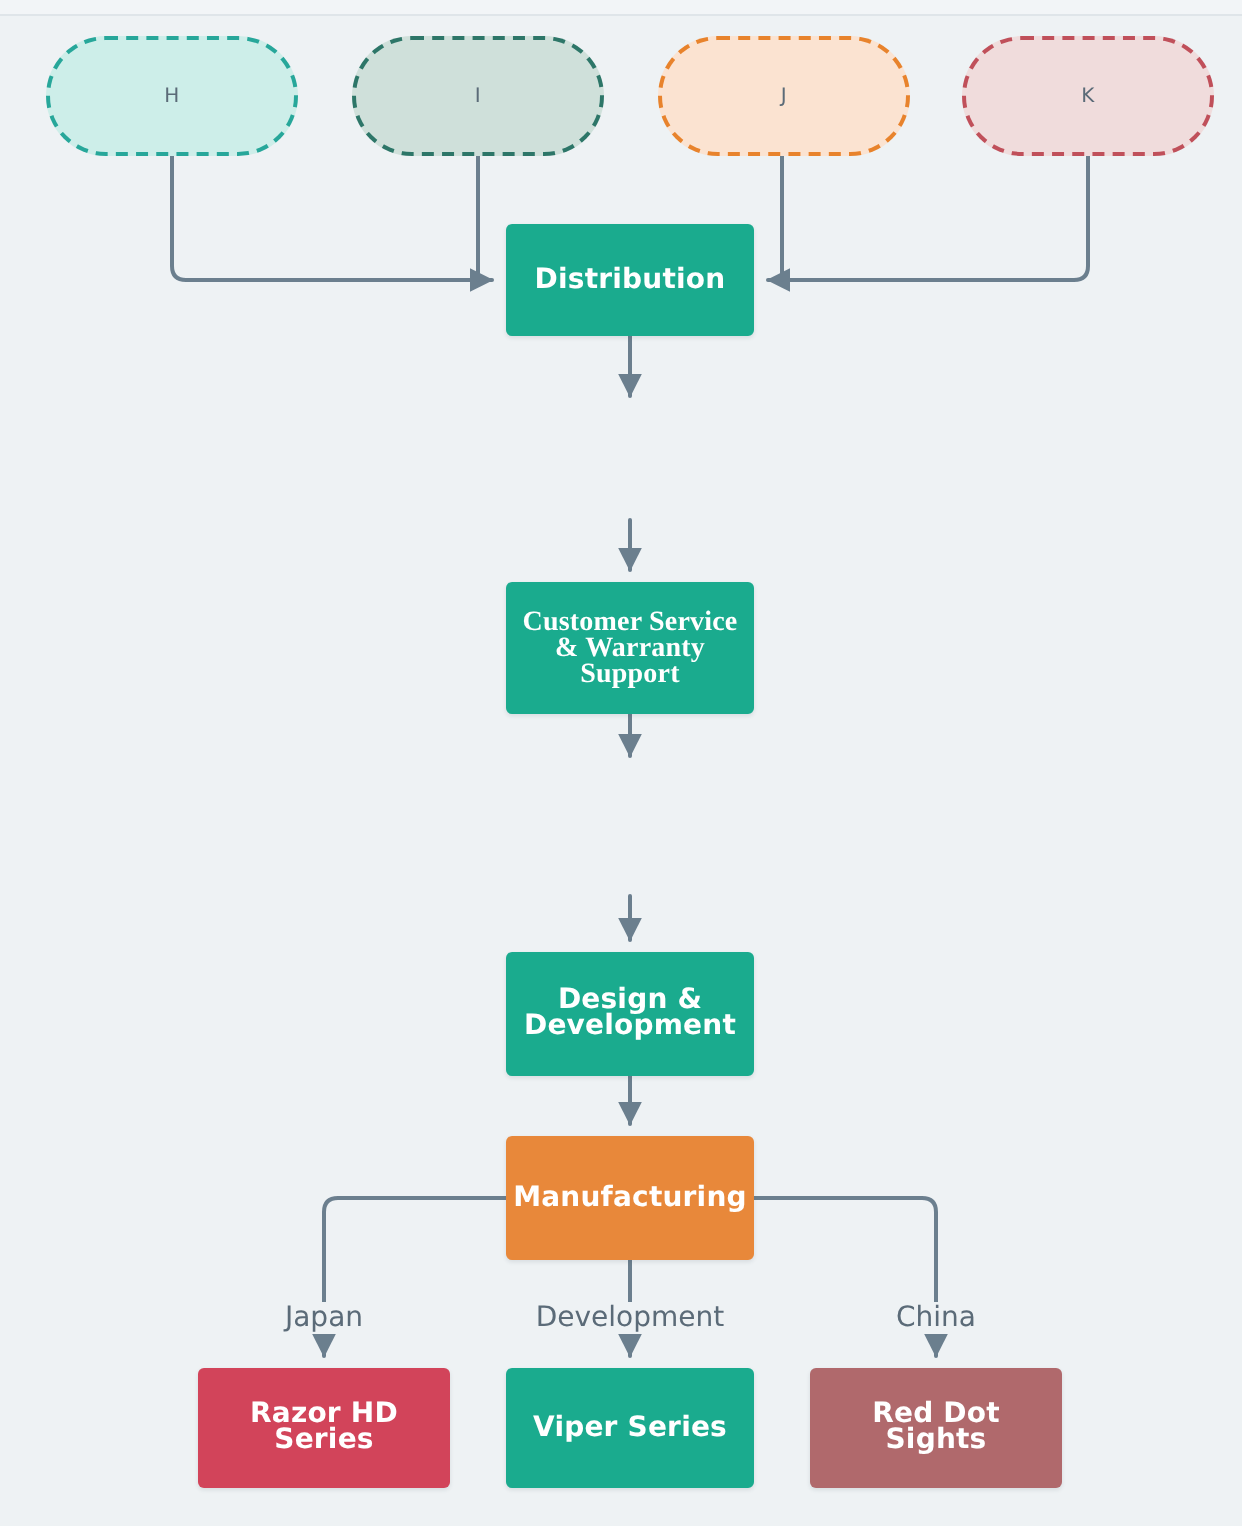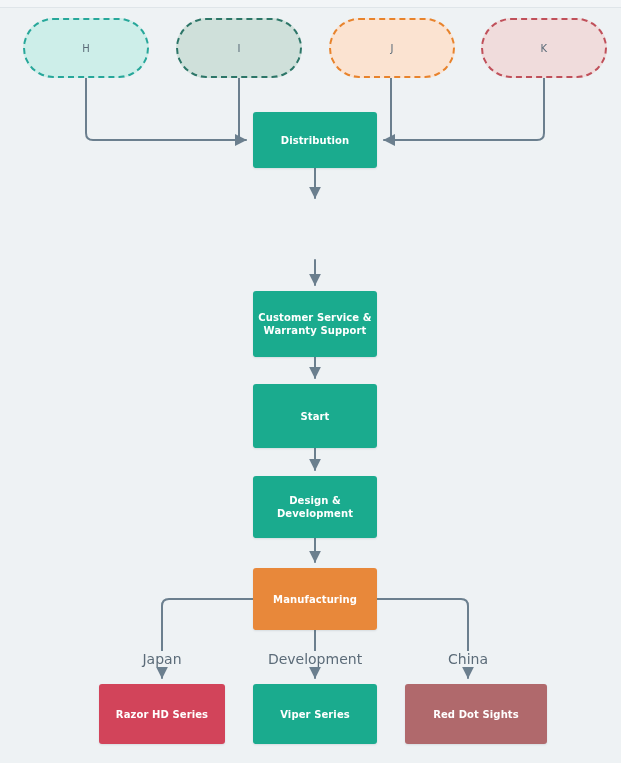"Distribution" .node { font-size: 10px -> 14px }
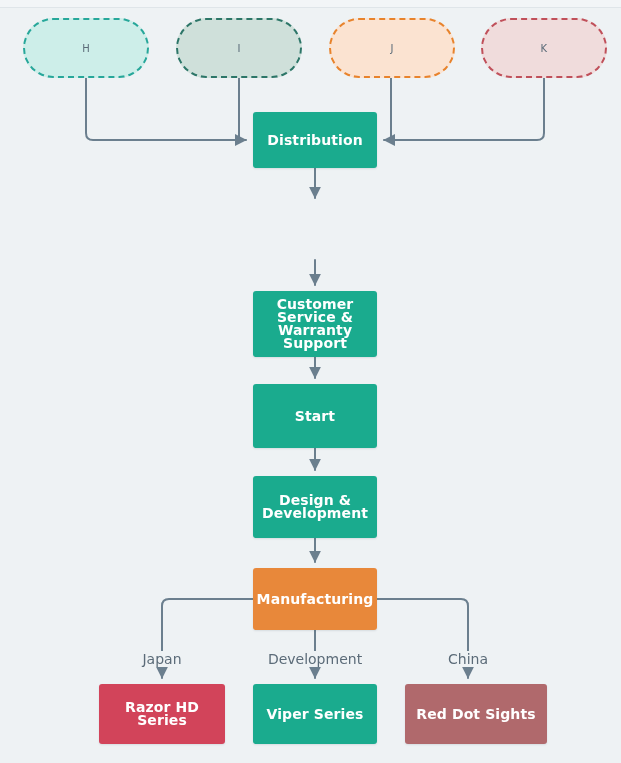"Customer Service & Warranty Support" div.node { font-family: none -> Liberation Serif, serif }
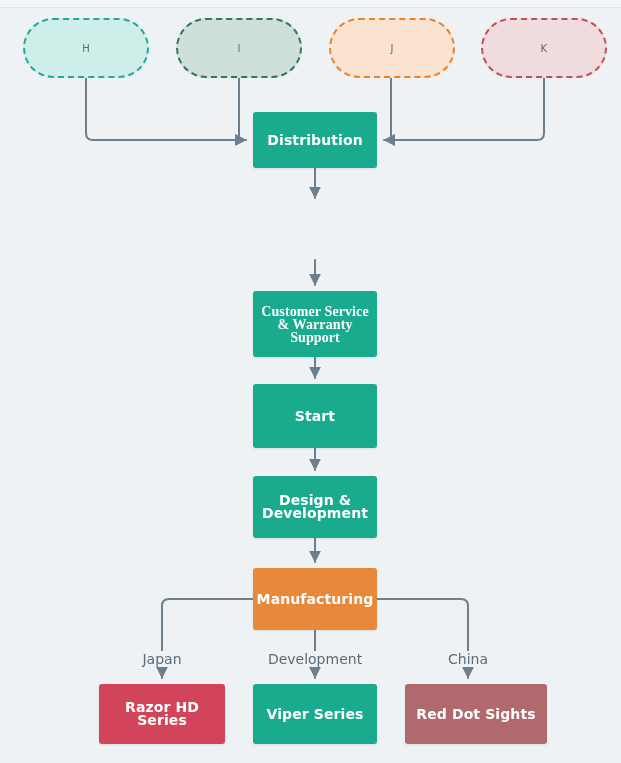"Start" div.node { html: <div> <span>Start</span> </div> -> none }
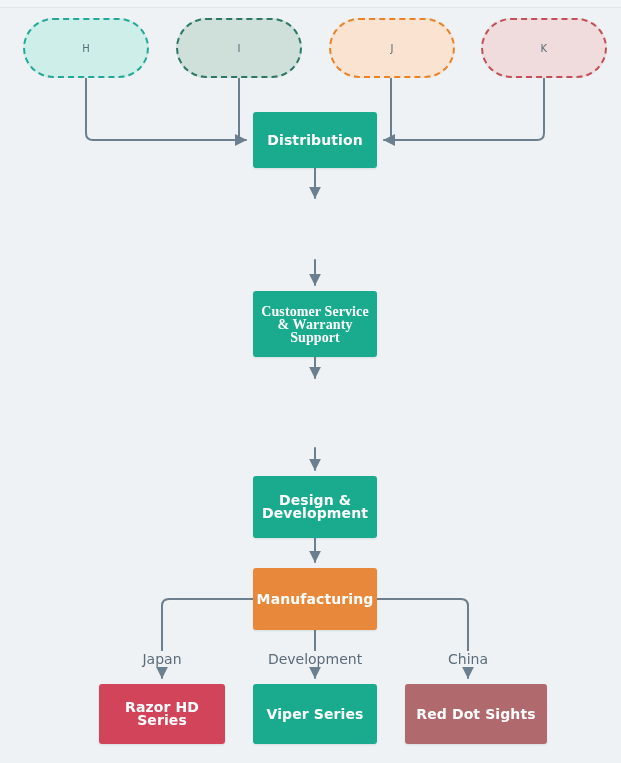"Red Dot Sights" div.node { width: 142px -> 126px }
